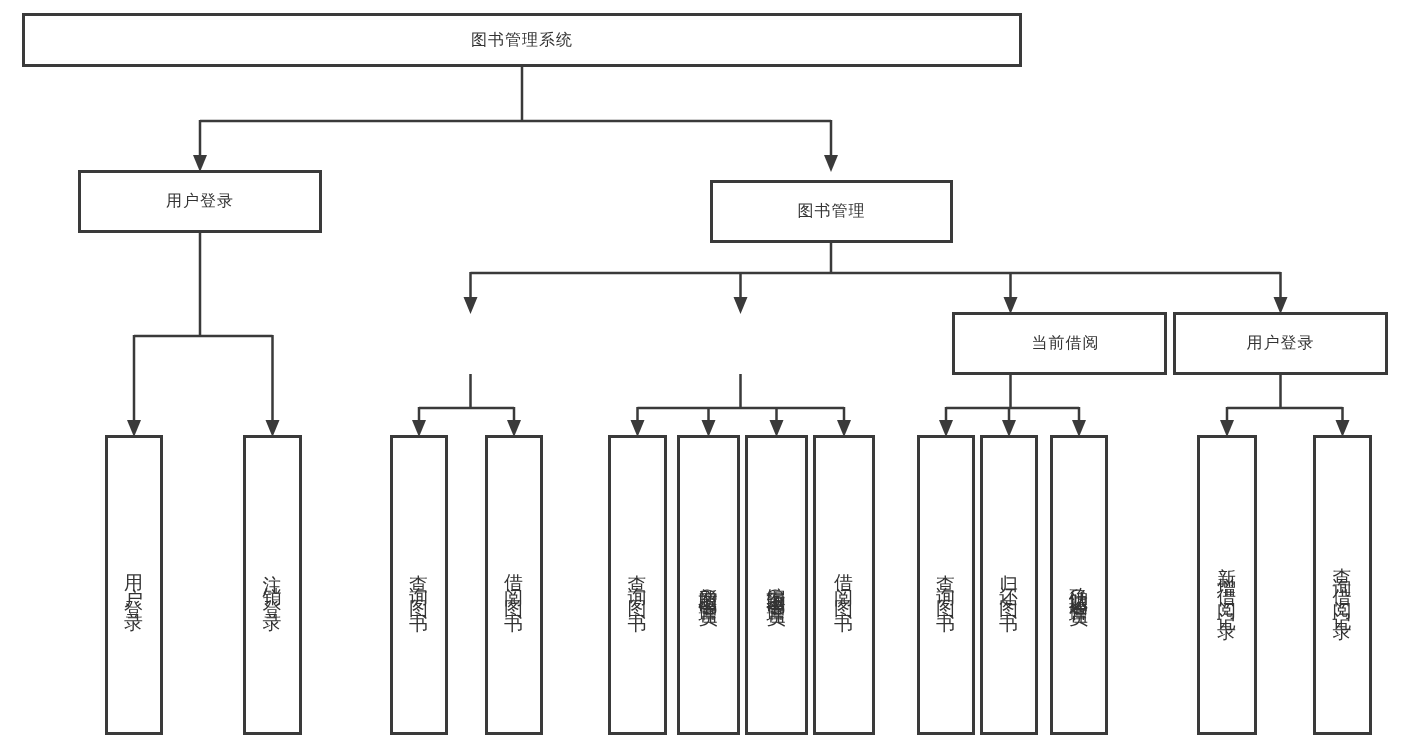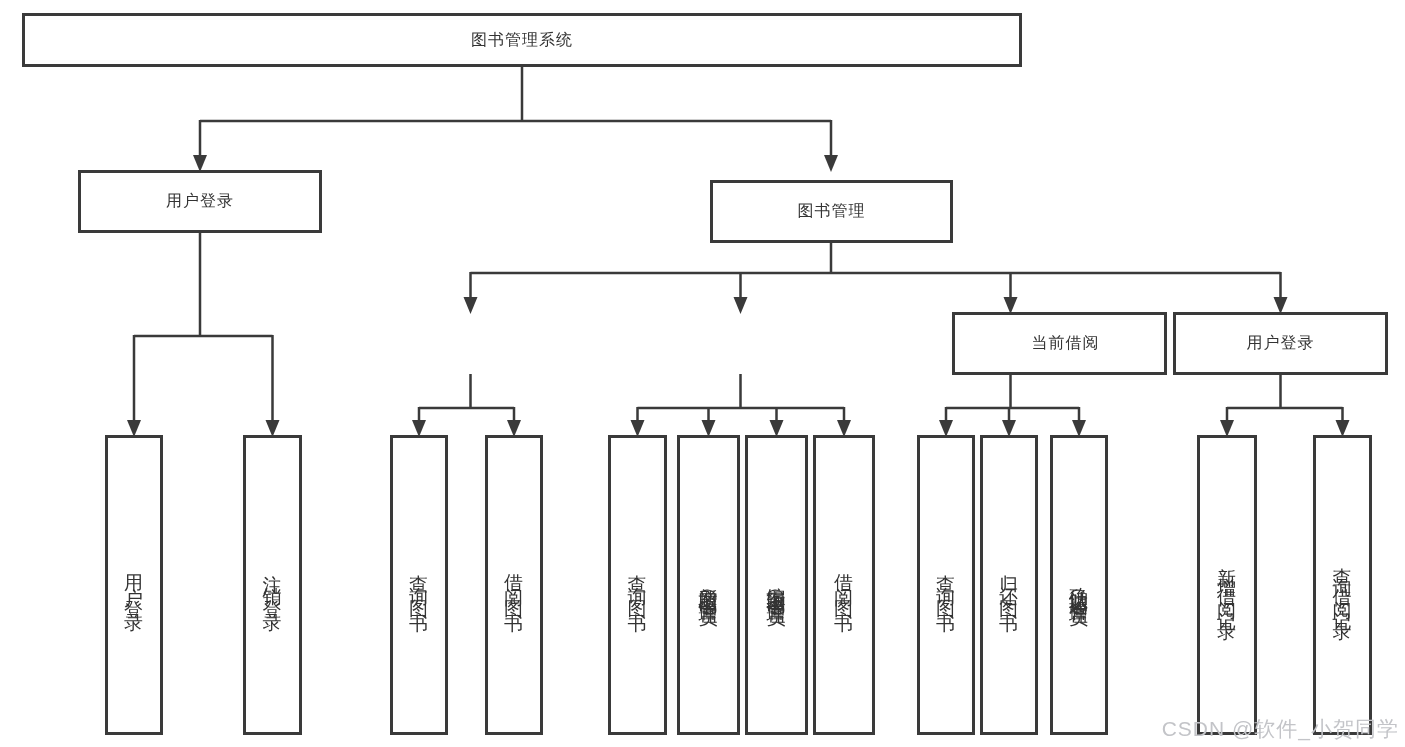"CSDN @软件_小贺同学" div.watermark { html: <div>CSDN @软件_小贺同学</div> -> none }
